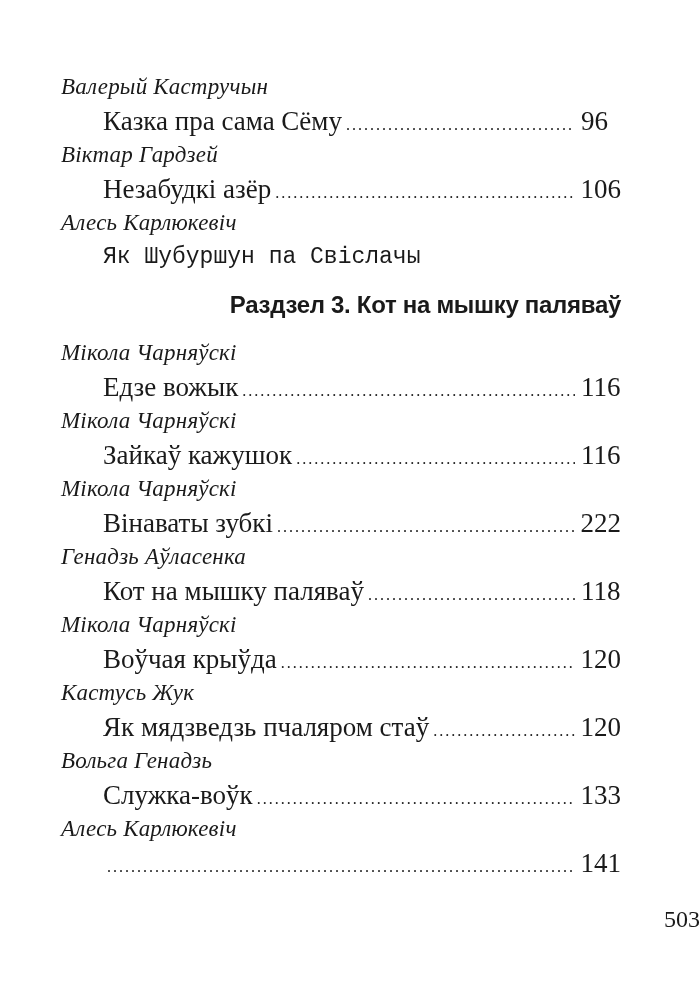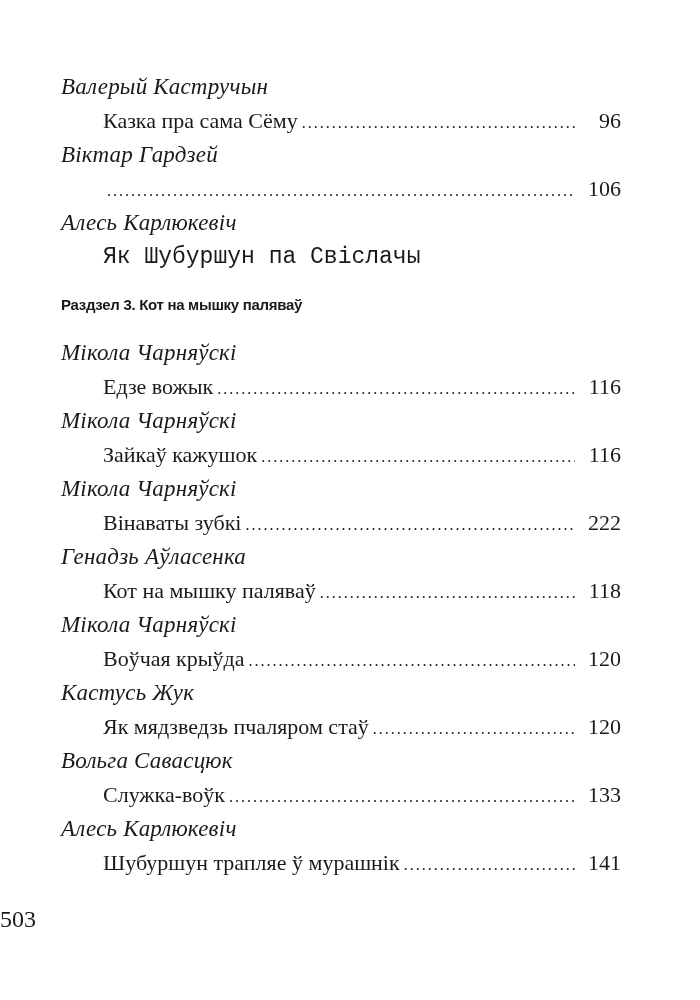"Казка пра сама Сёму" .entry { font-size: 22px -> 27px }
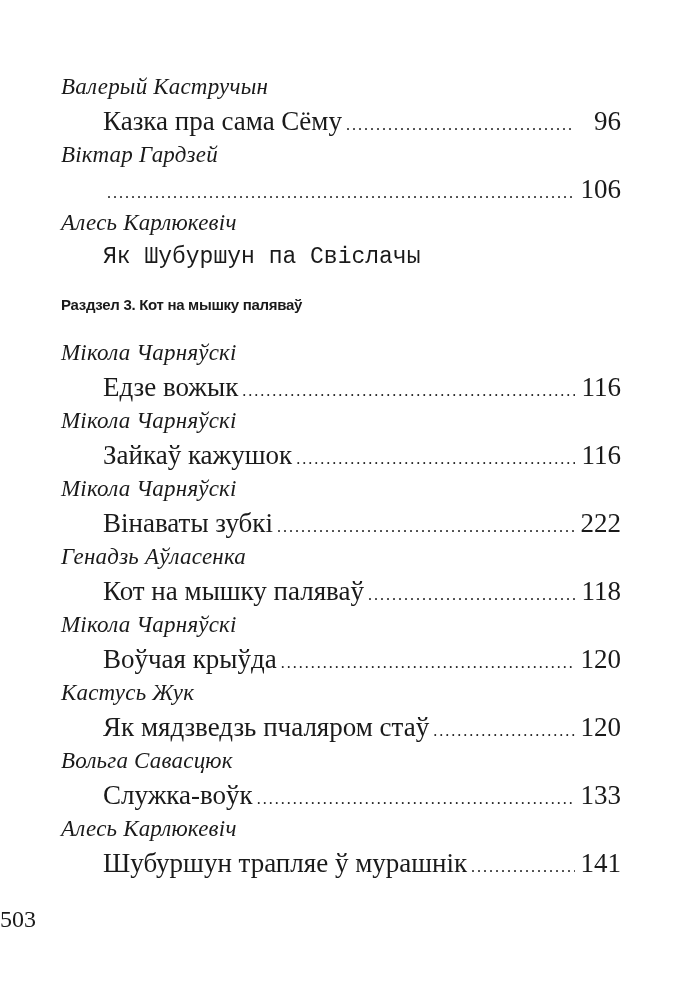"96" .entry .page { text-align: right -> left }
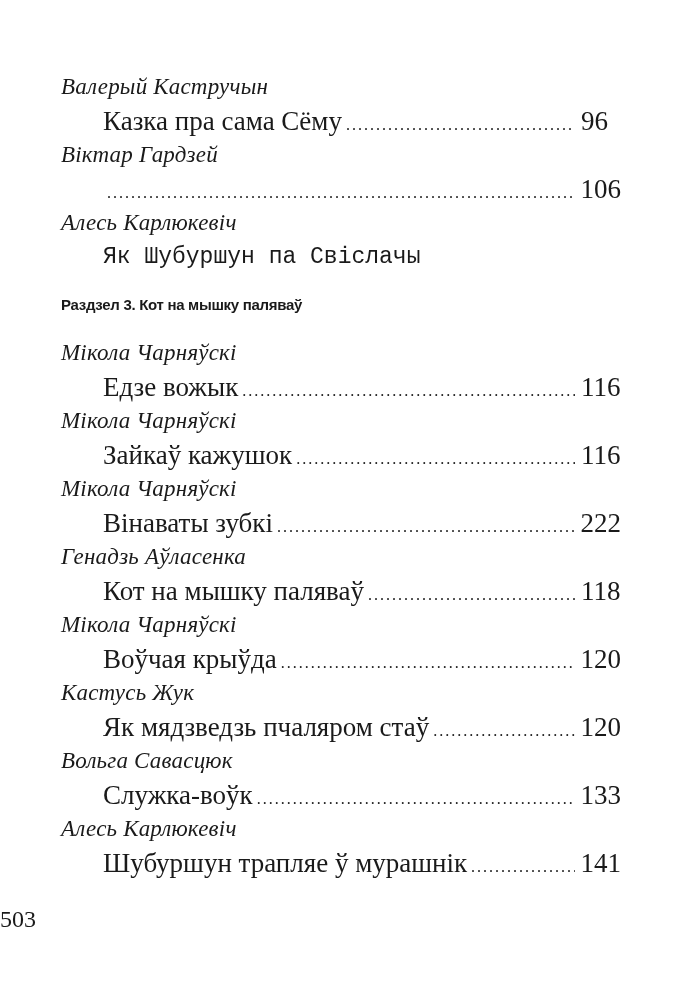"Незабудкі азёр" span.title { html: none -> <span>Незабудкі азёр</span> }
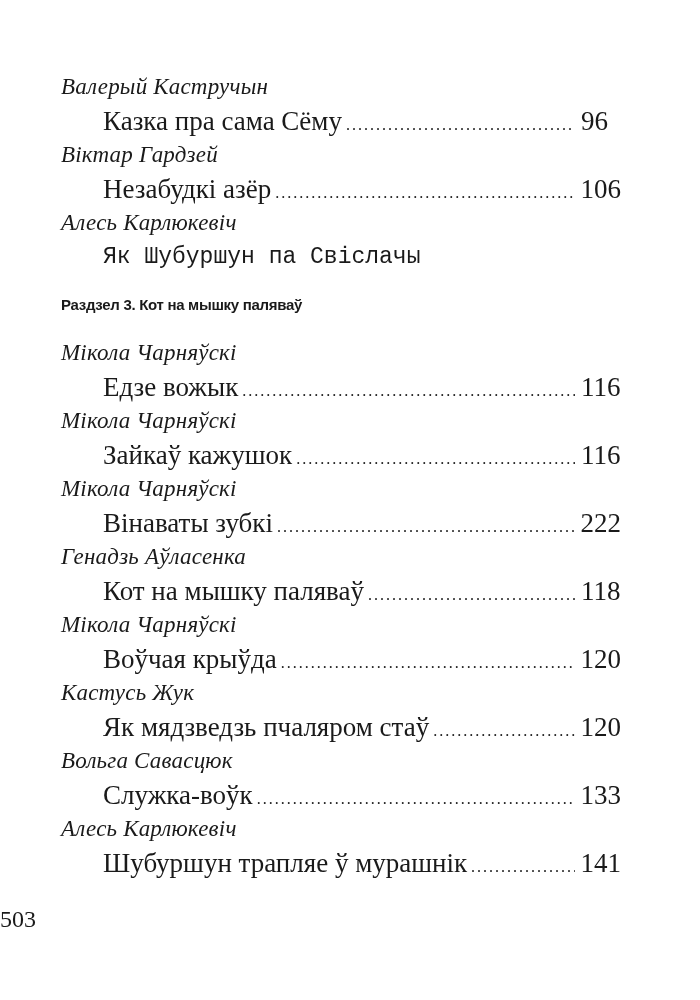"Раздзел 3. Кот на мышку" .section { font-size: 15px -> 24px; text-align: left -> right }
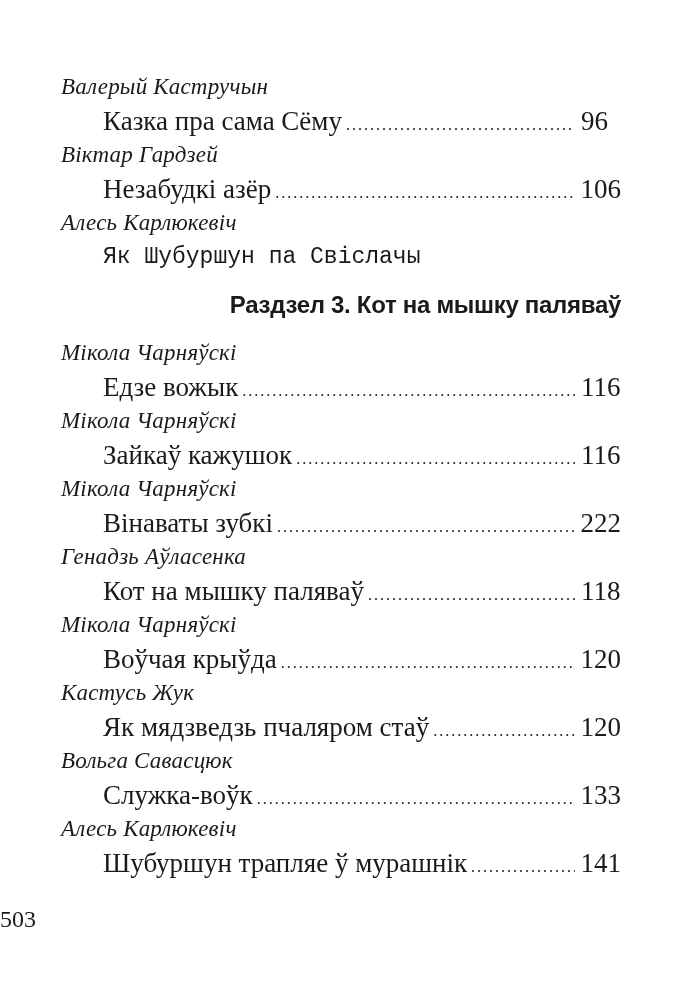"Вольга Савасцюк" div.author { text: Савасцюк -> Генадзь }
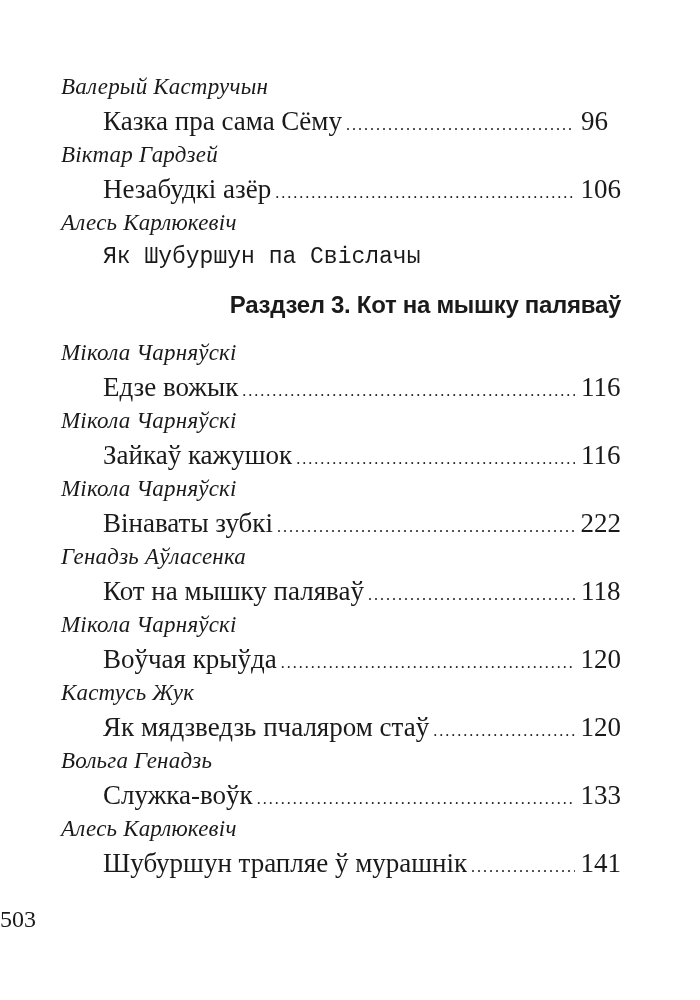"Шубуршун трапляе ў мурашнік" span.title { html: <span>Шубуршун трапляе ў мурашнік</span> -> none }
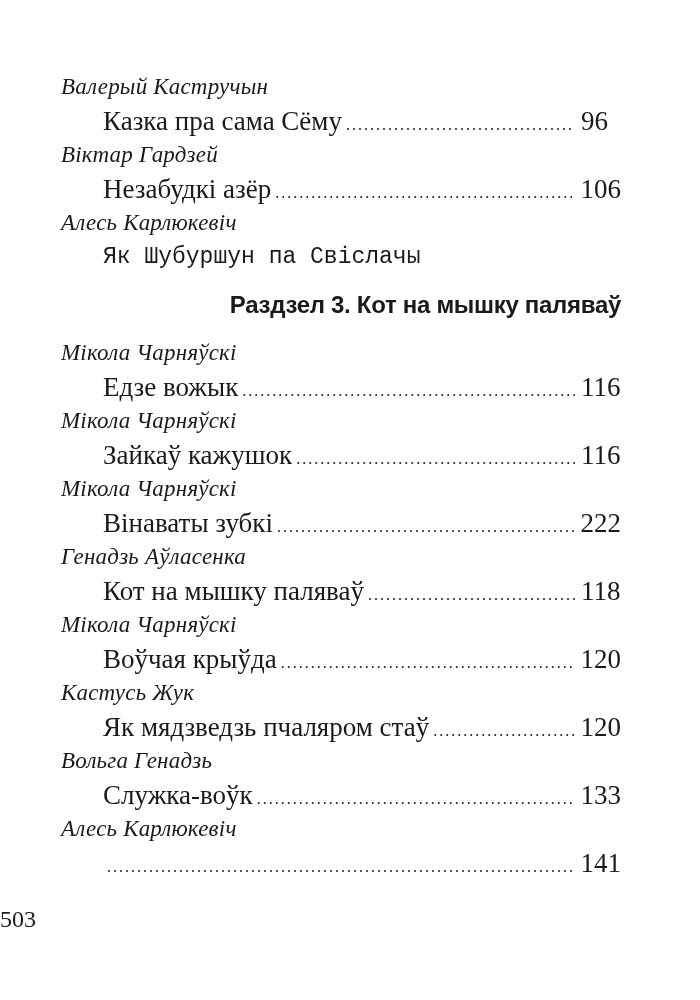"503" .folio { text-align: left -> right }
